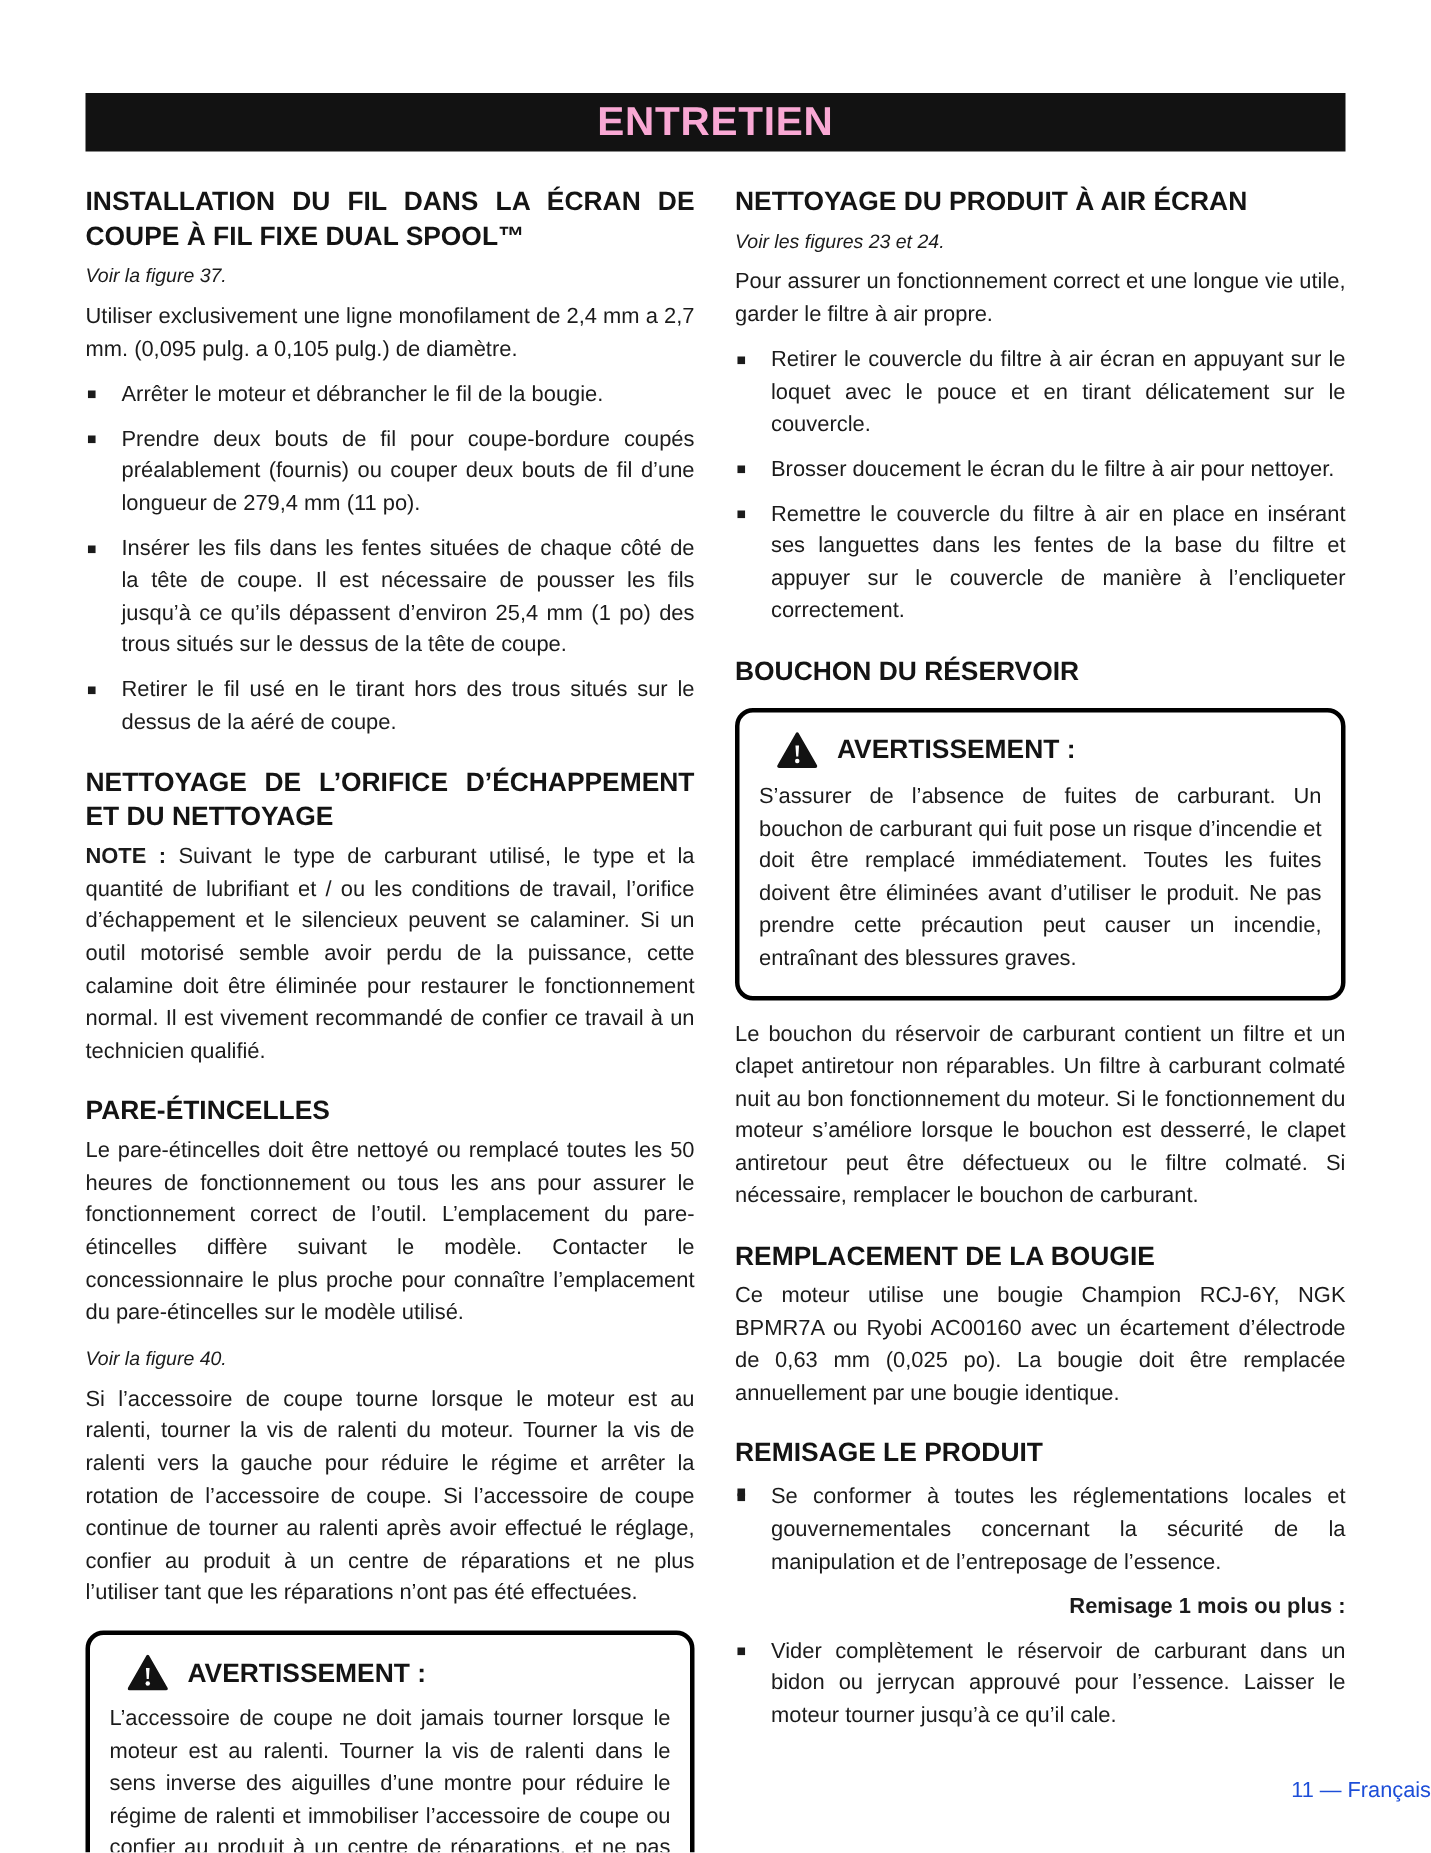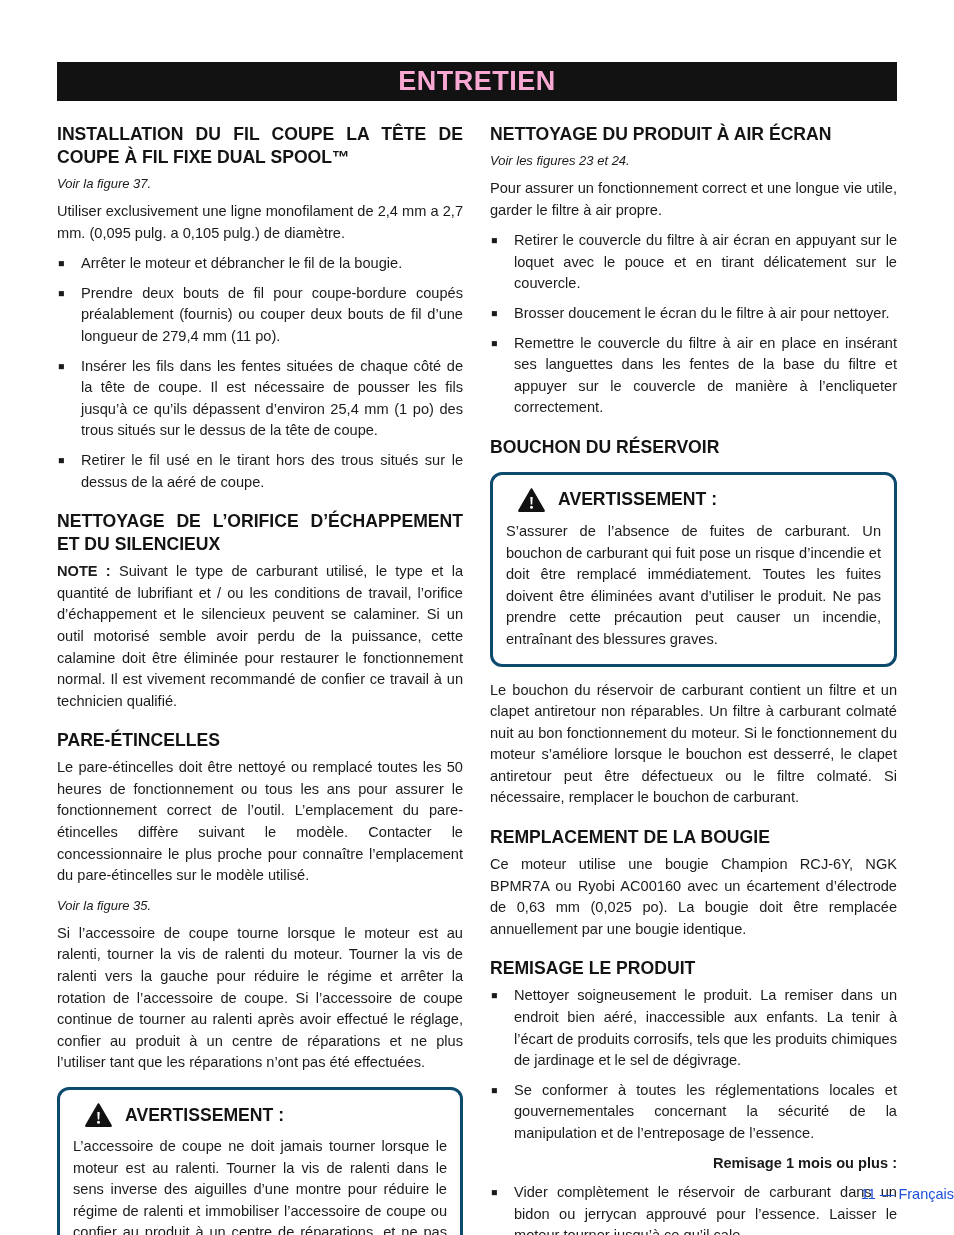"INSTALLATION DU FIL COUPE LA" span.hline { text: COUPE LA TÊTE -> DANS LA ÉCRAN }
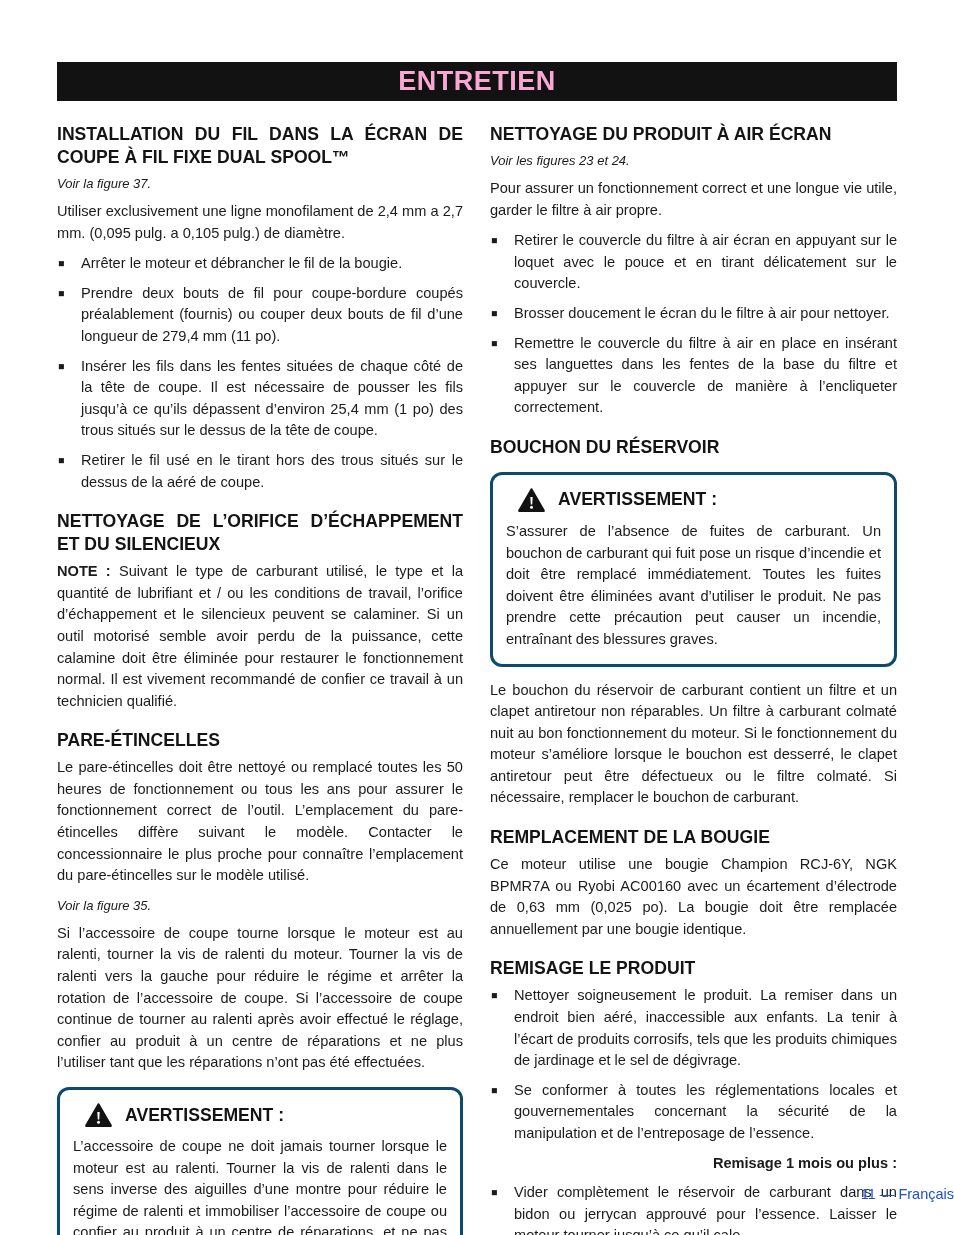"AVERTISSEMENT :" .warnbox { border: 3px solid #0c4a6e -> 3px solid #000000 }
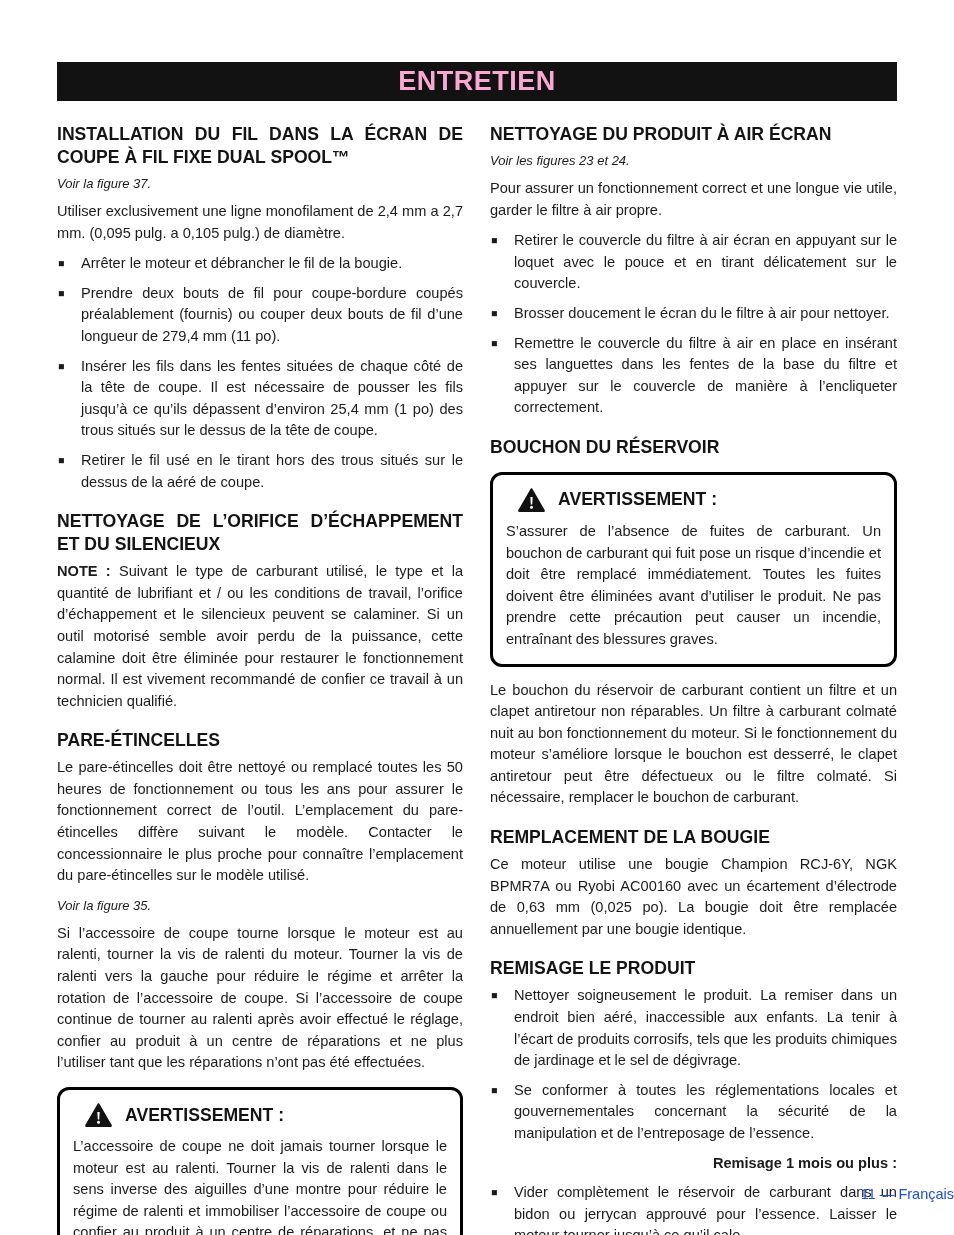"ET DU SILENCIEUX" span.hline { text: SILENCIEUX -> NETTOYAGE }
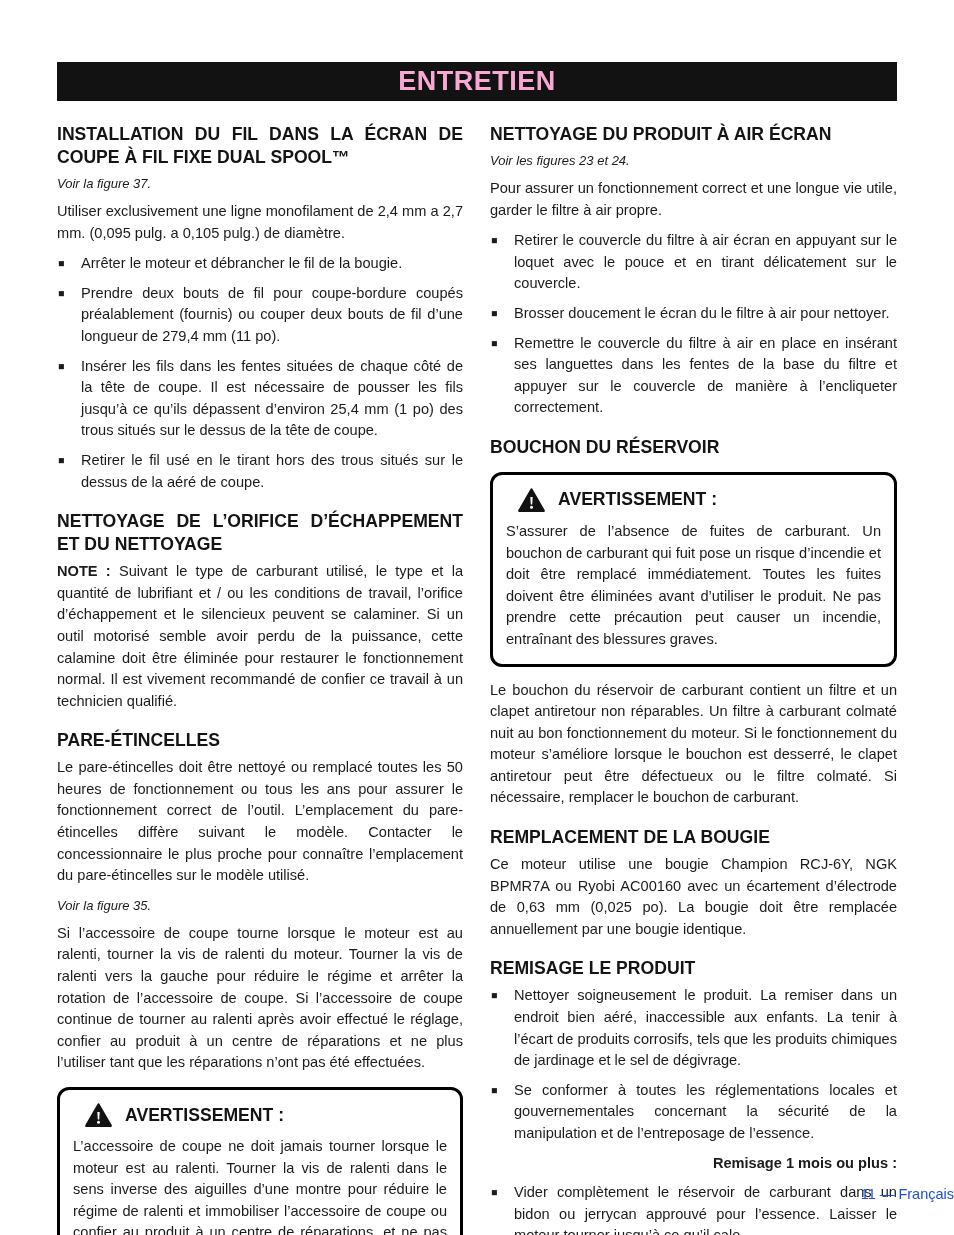"Voir la figure 35." div.figref { text: 35 -> 40 }
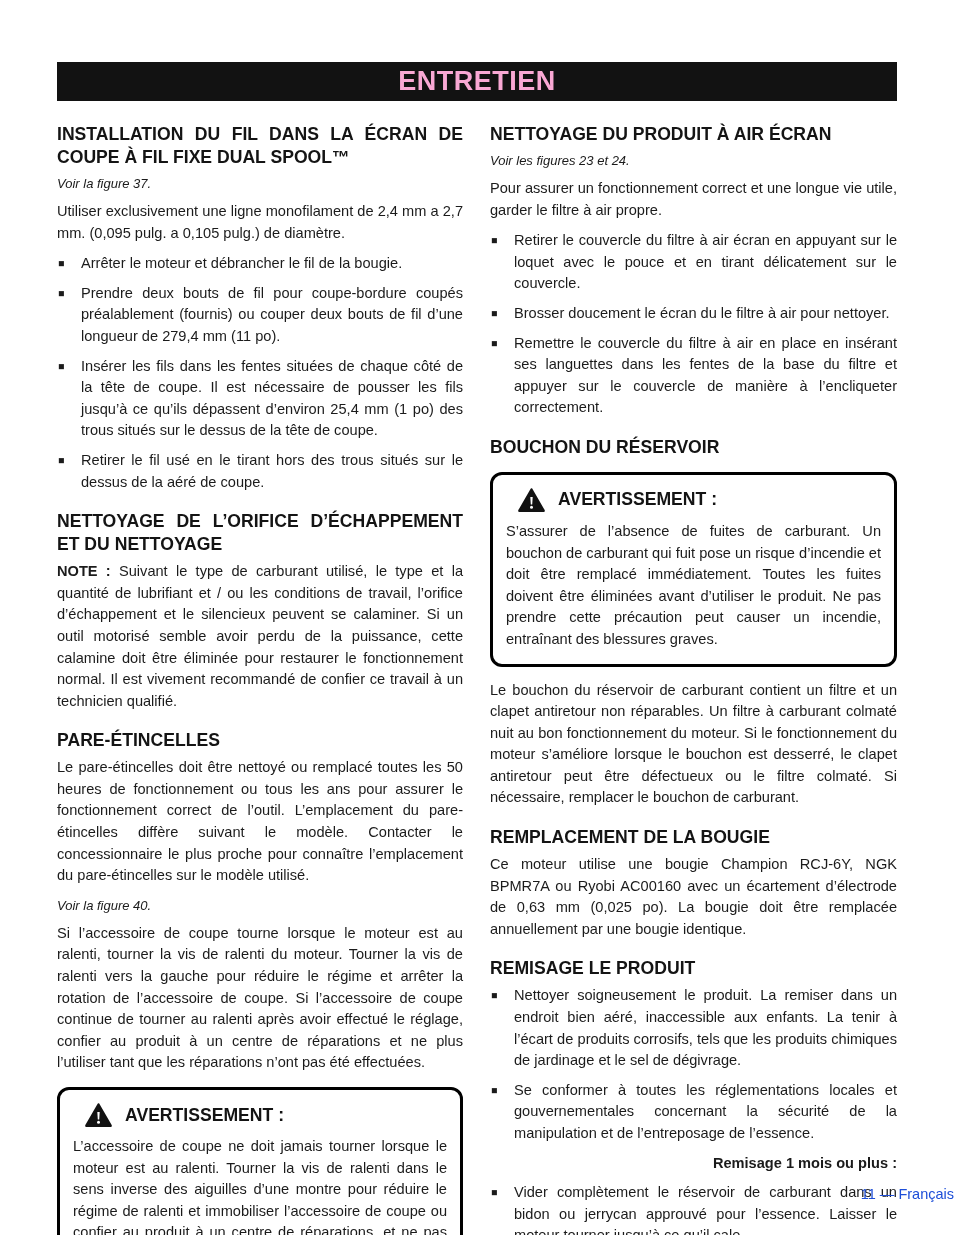"Nettoyer soigneusement le produit. La" span { html: <span>Nettoyer soigneusement le produit. La remiser dans un endroit bien aéré, inaccessible aux enfants. La tenir à l’écart de produits corrosifs, tels que les produits chimiques de jardinage et le sel de dégivrage.</span> -> none }
